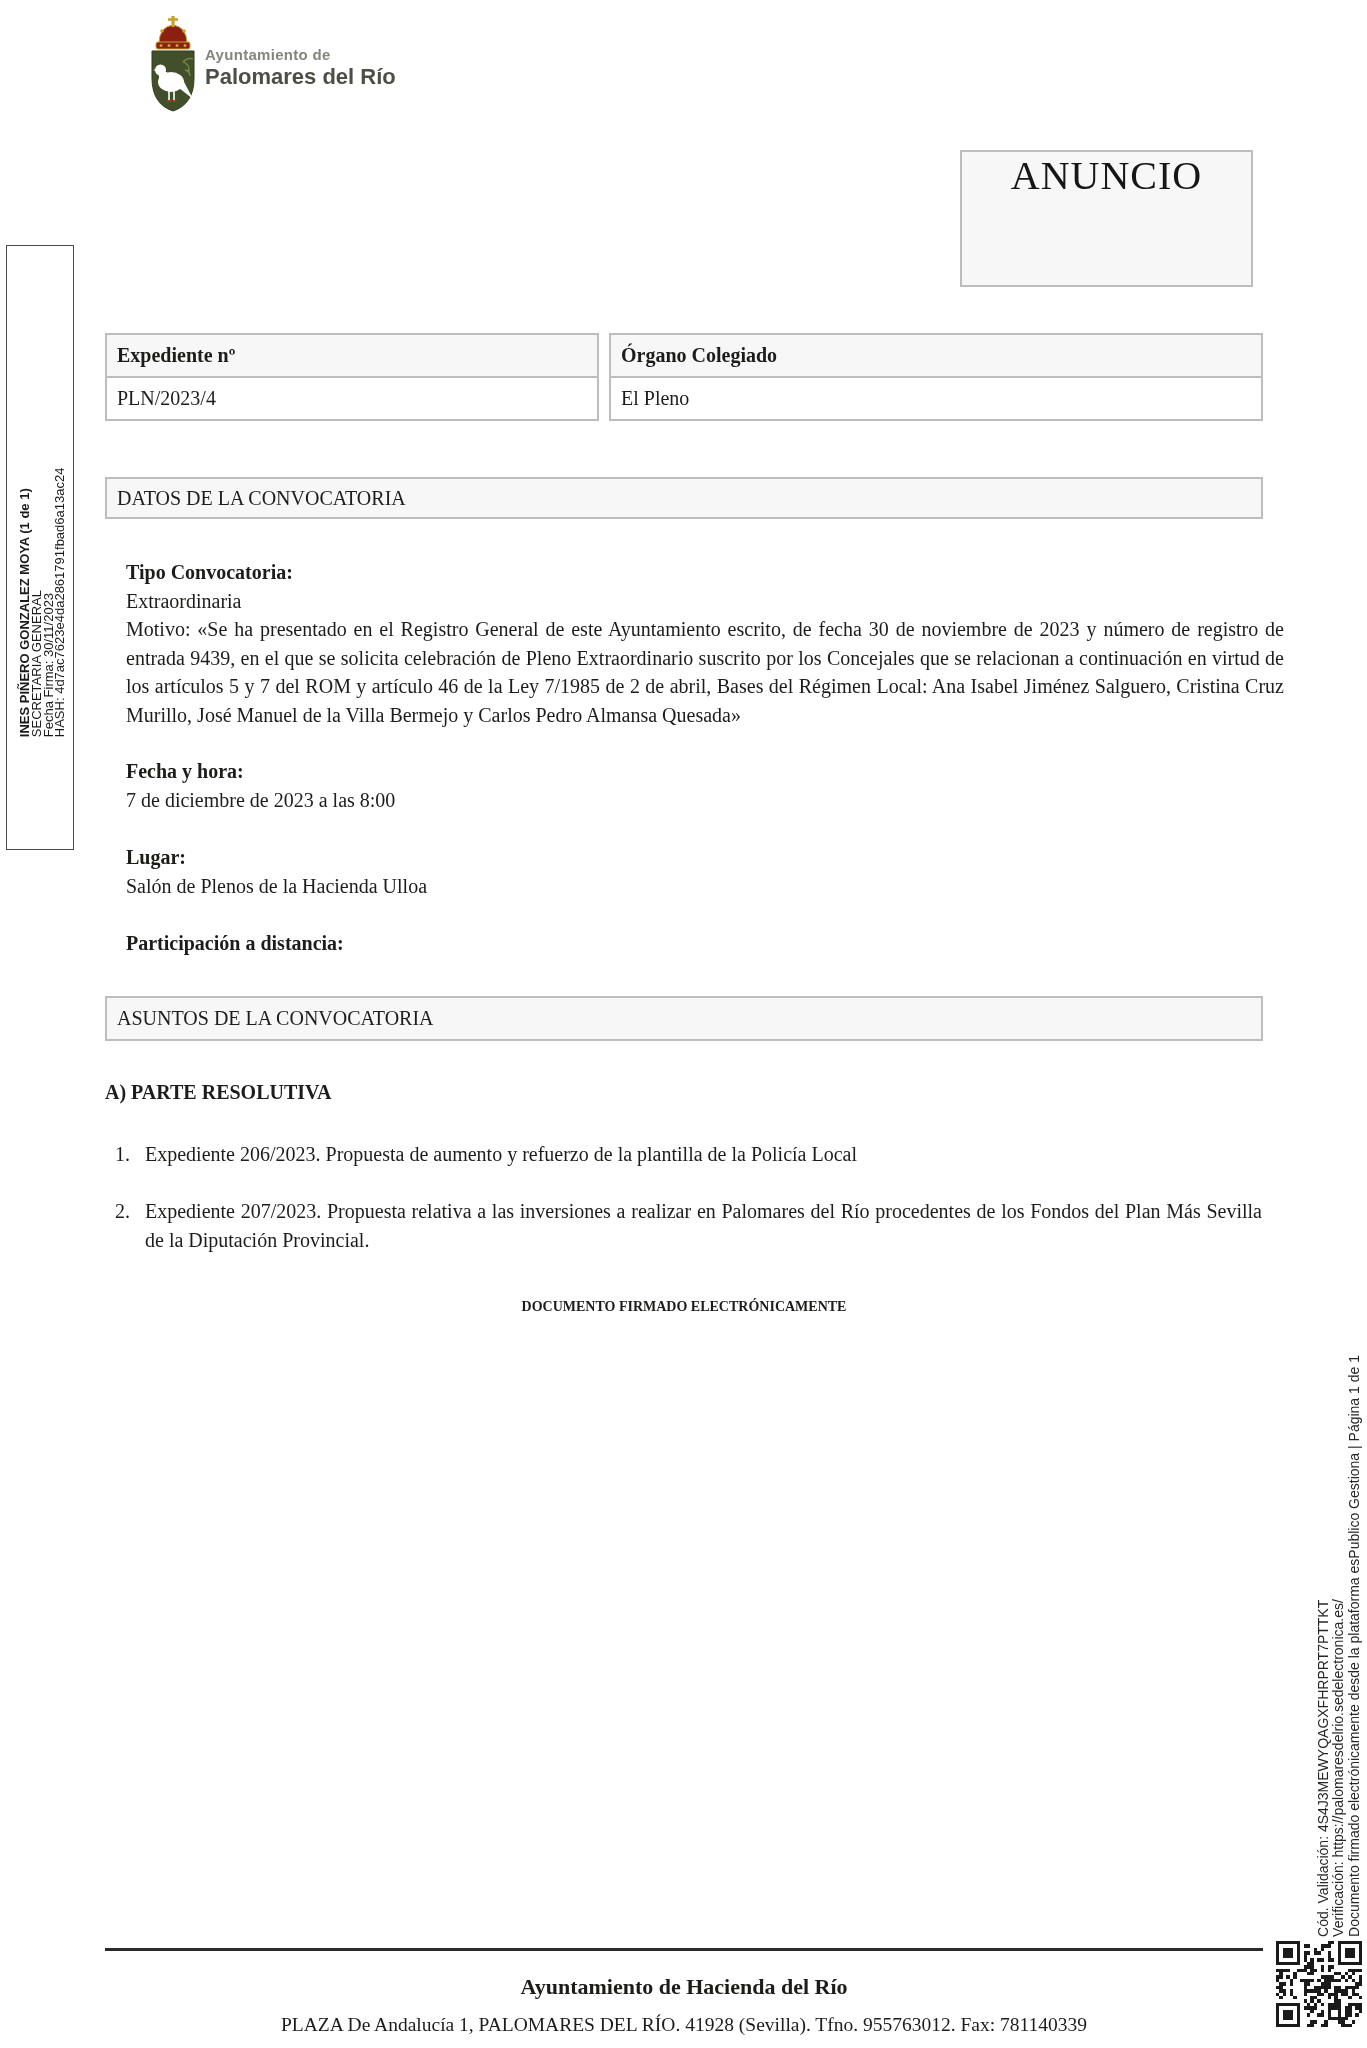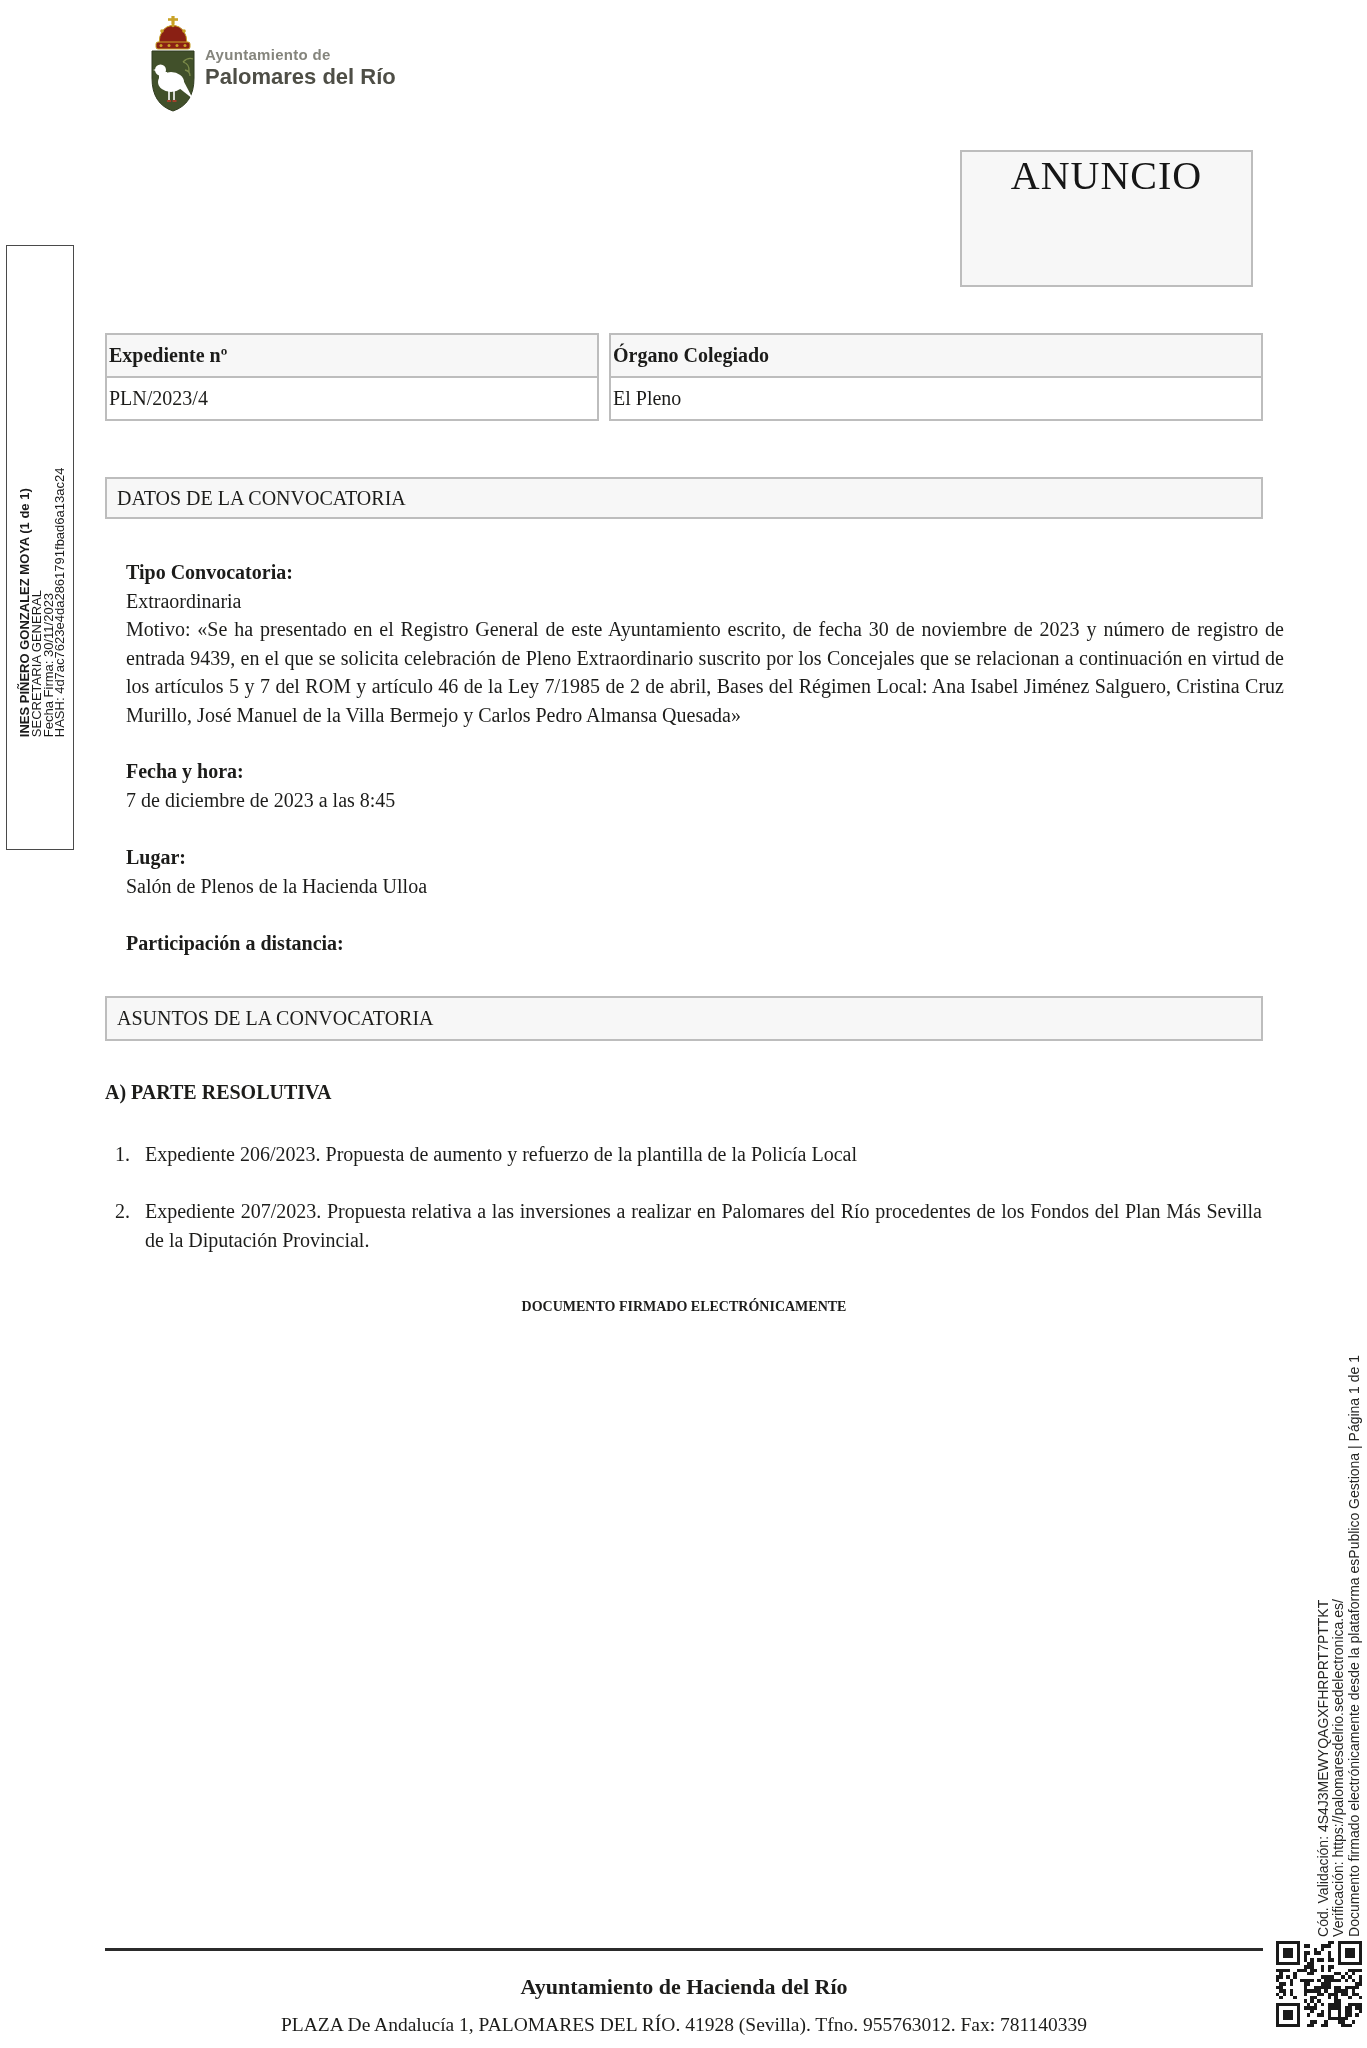"Expediente nº" .case-cell { padding-left: 2px -> 10px }
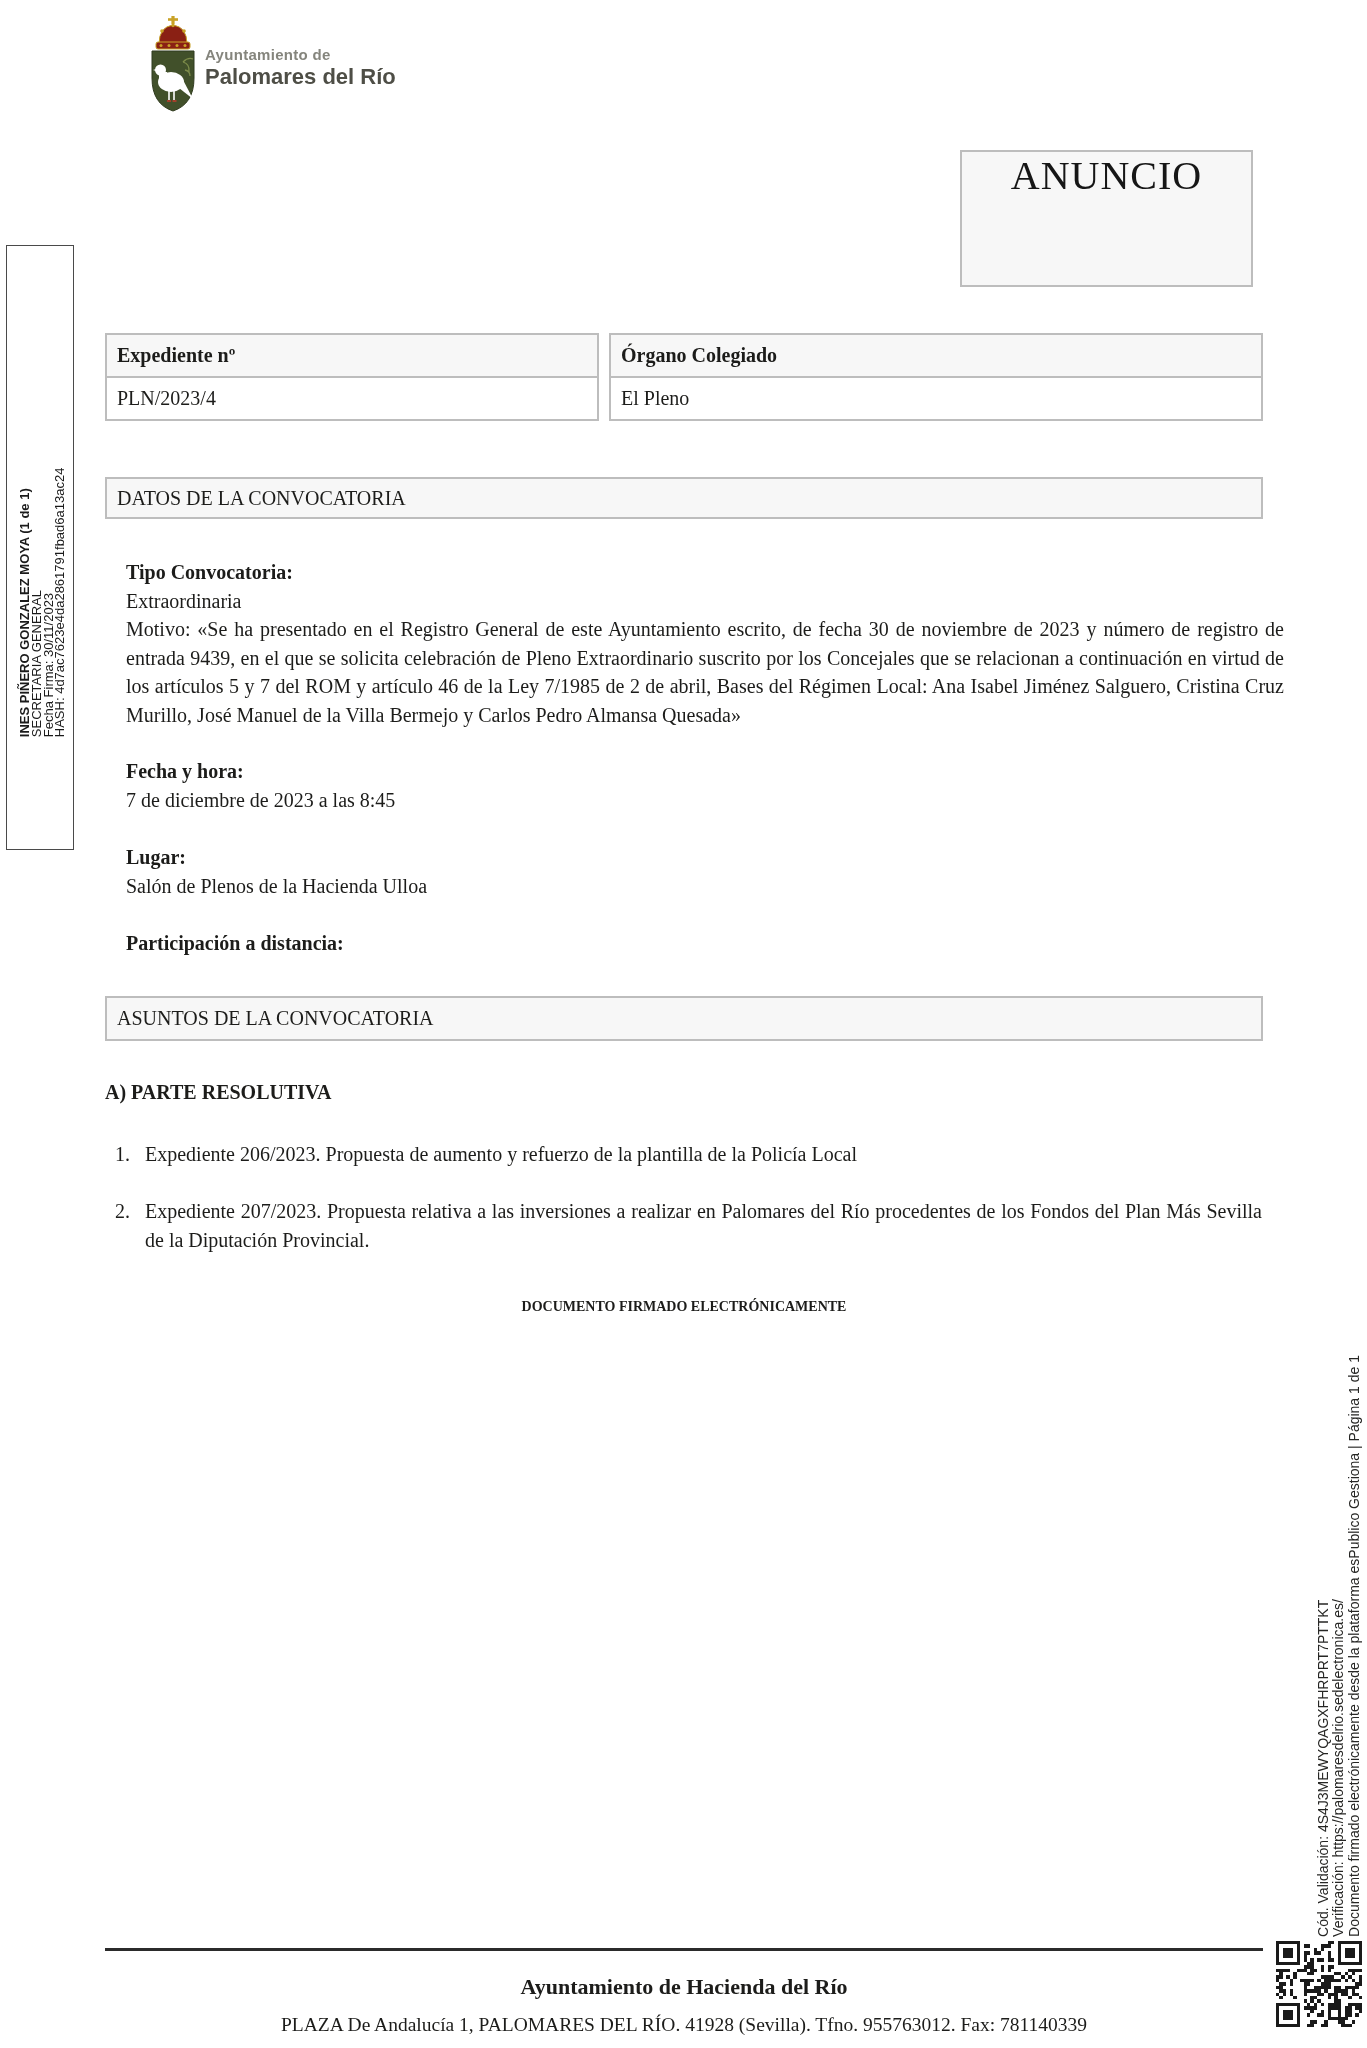"7 de diciembre de 2023" div { text: 8:45 -> 8:00 }
